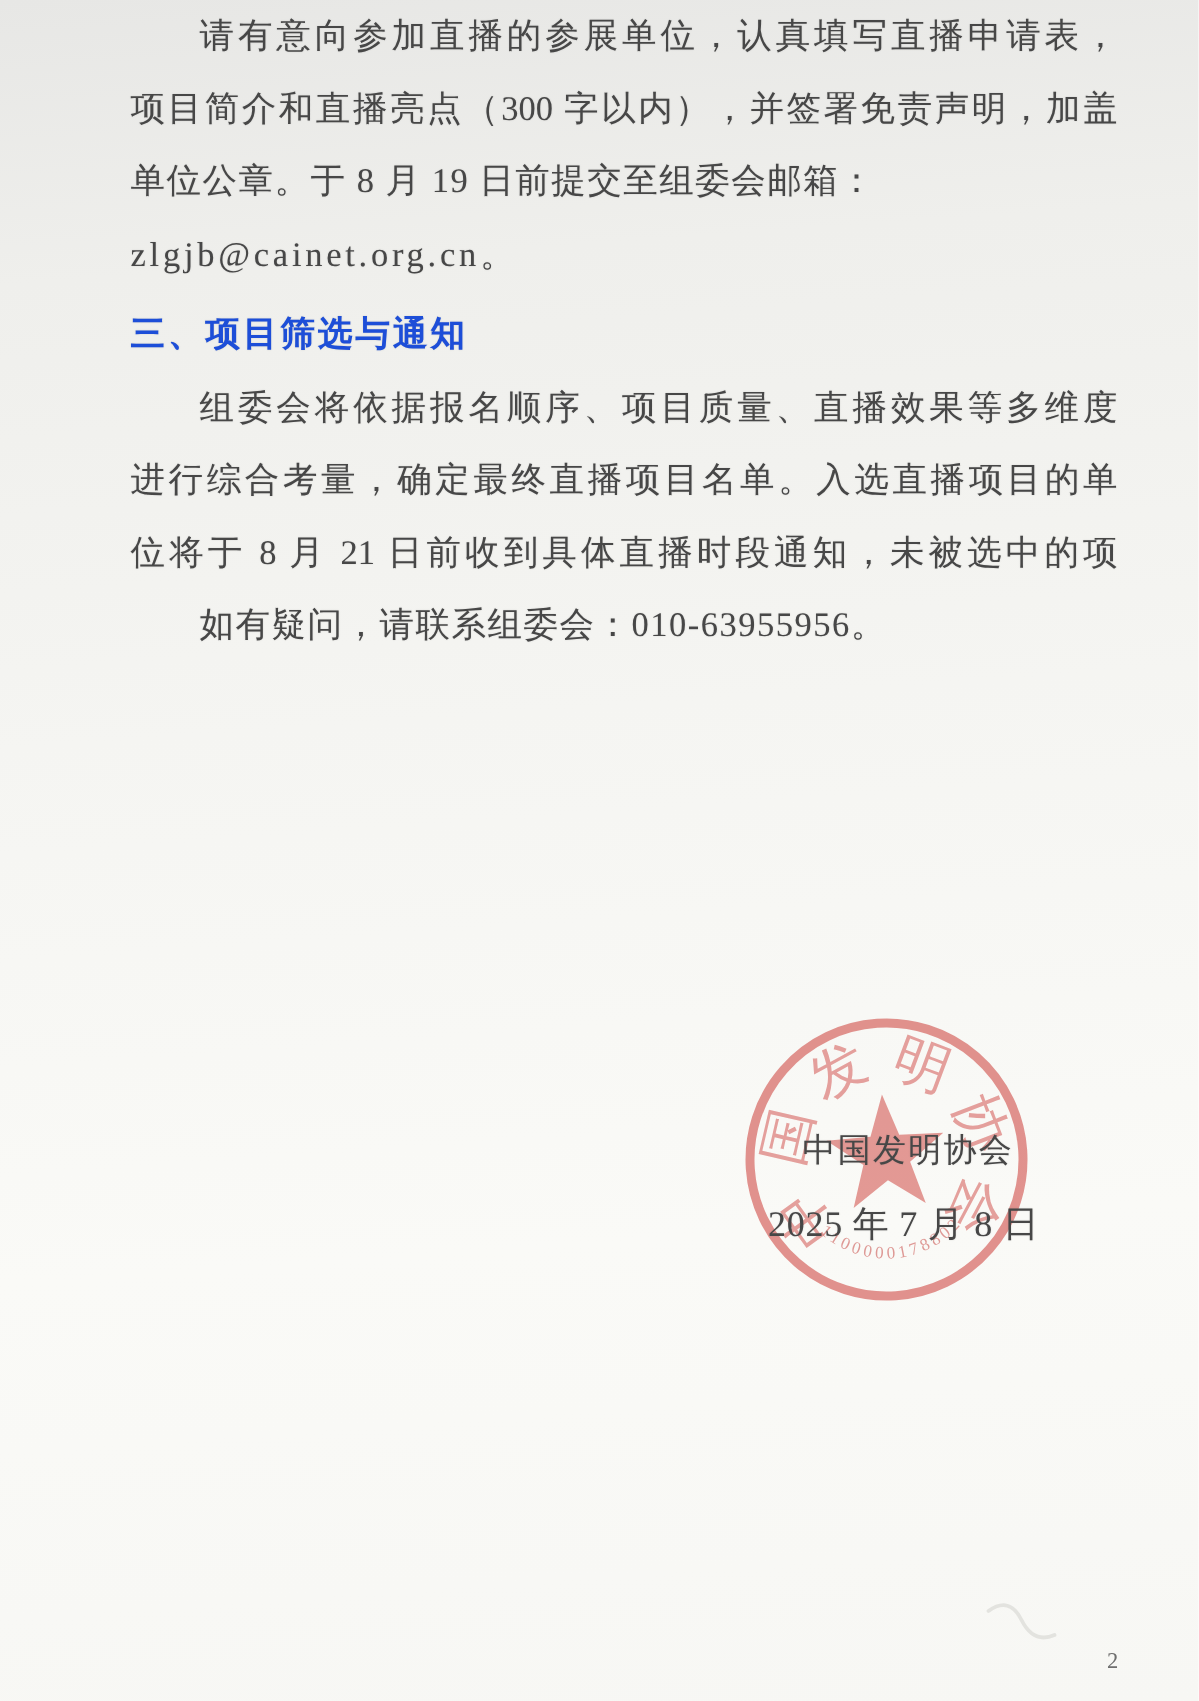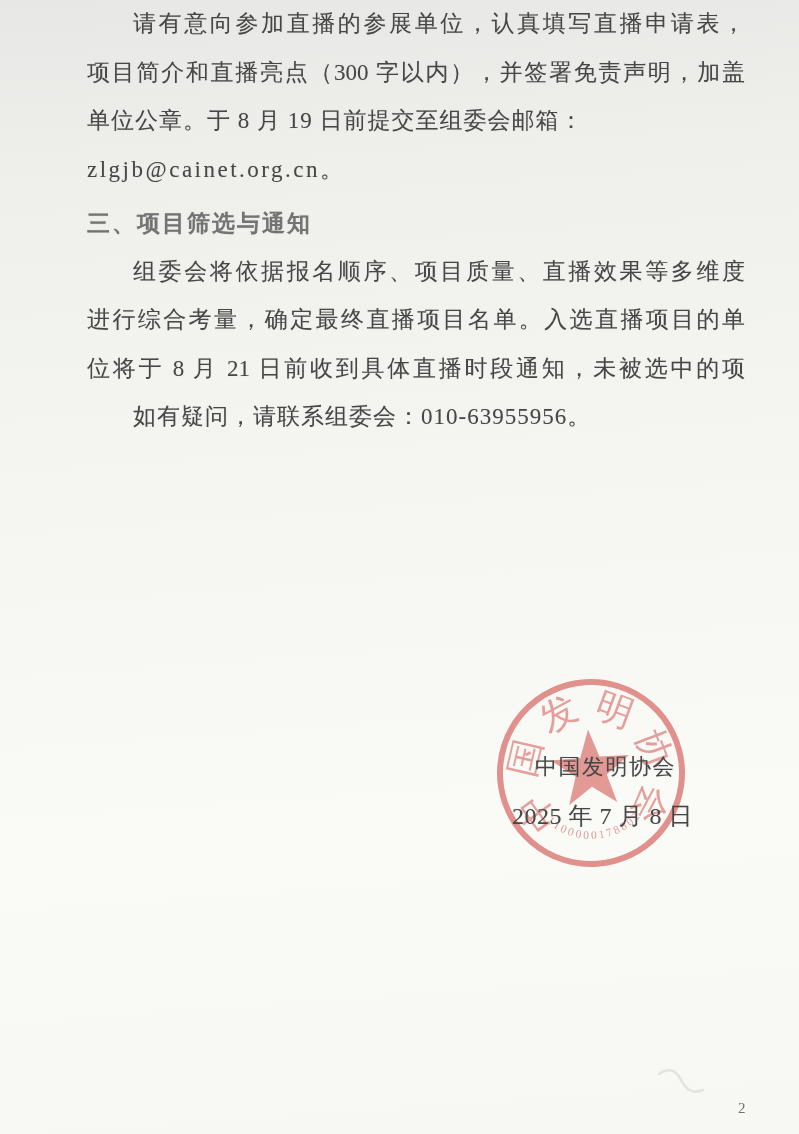"三、项目筛选与通知" .heading { color: #737373 -> #1d4ed8; font-family: Liberation Sans, sans-serif -> Liberation Serif, serif }
